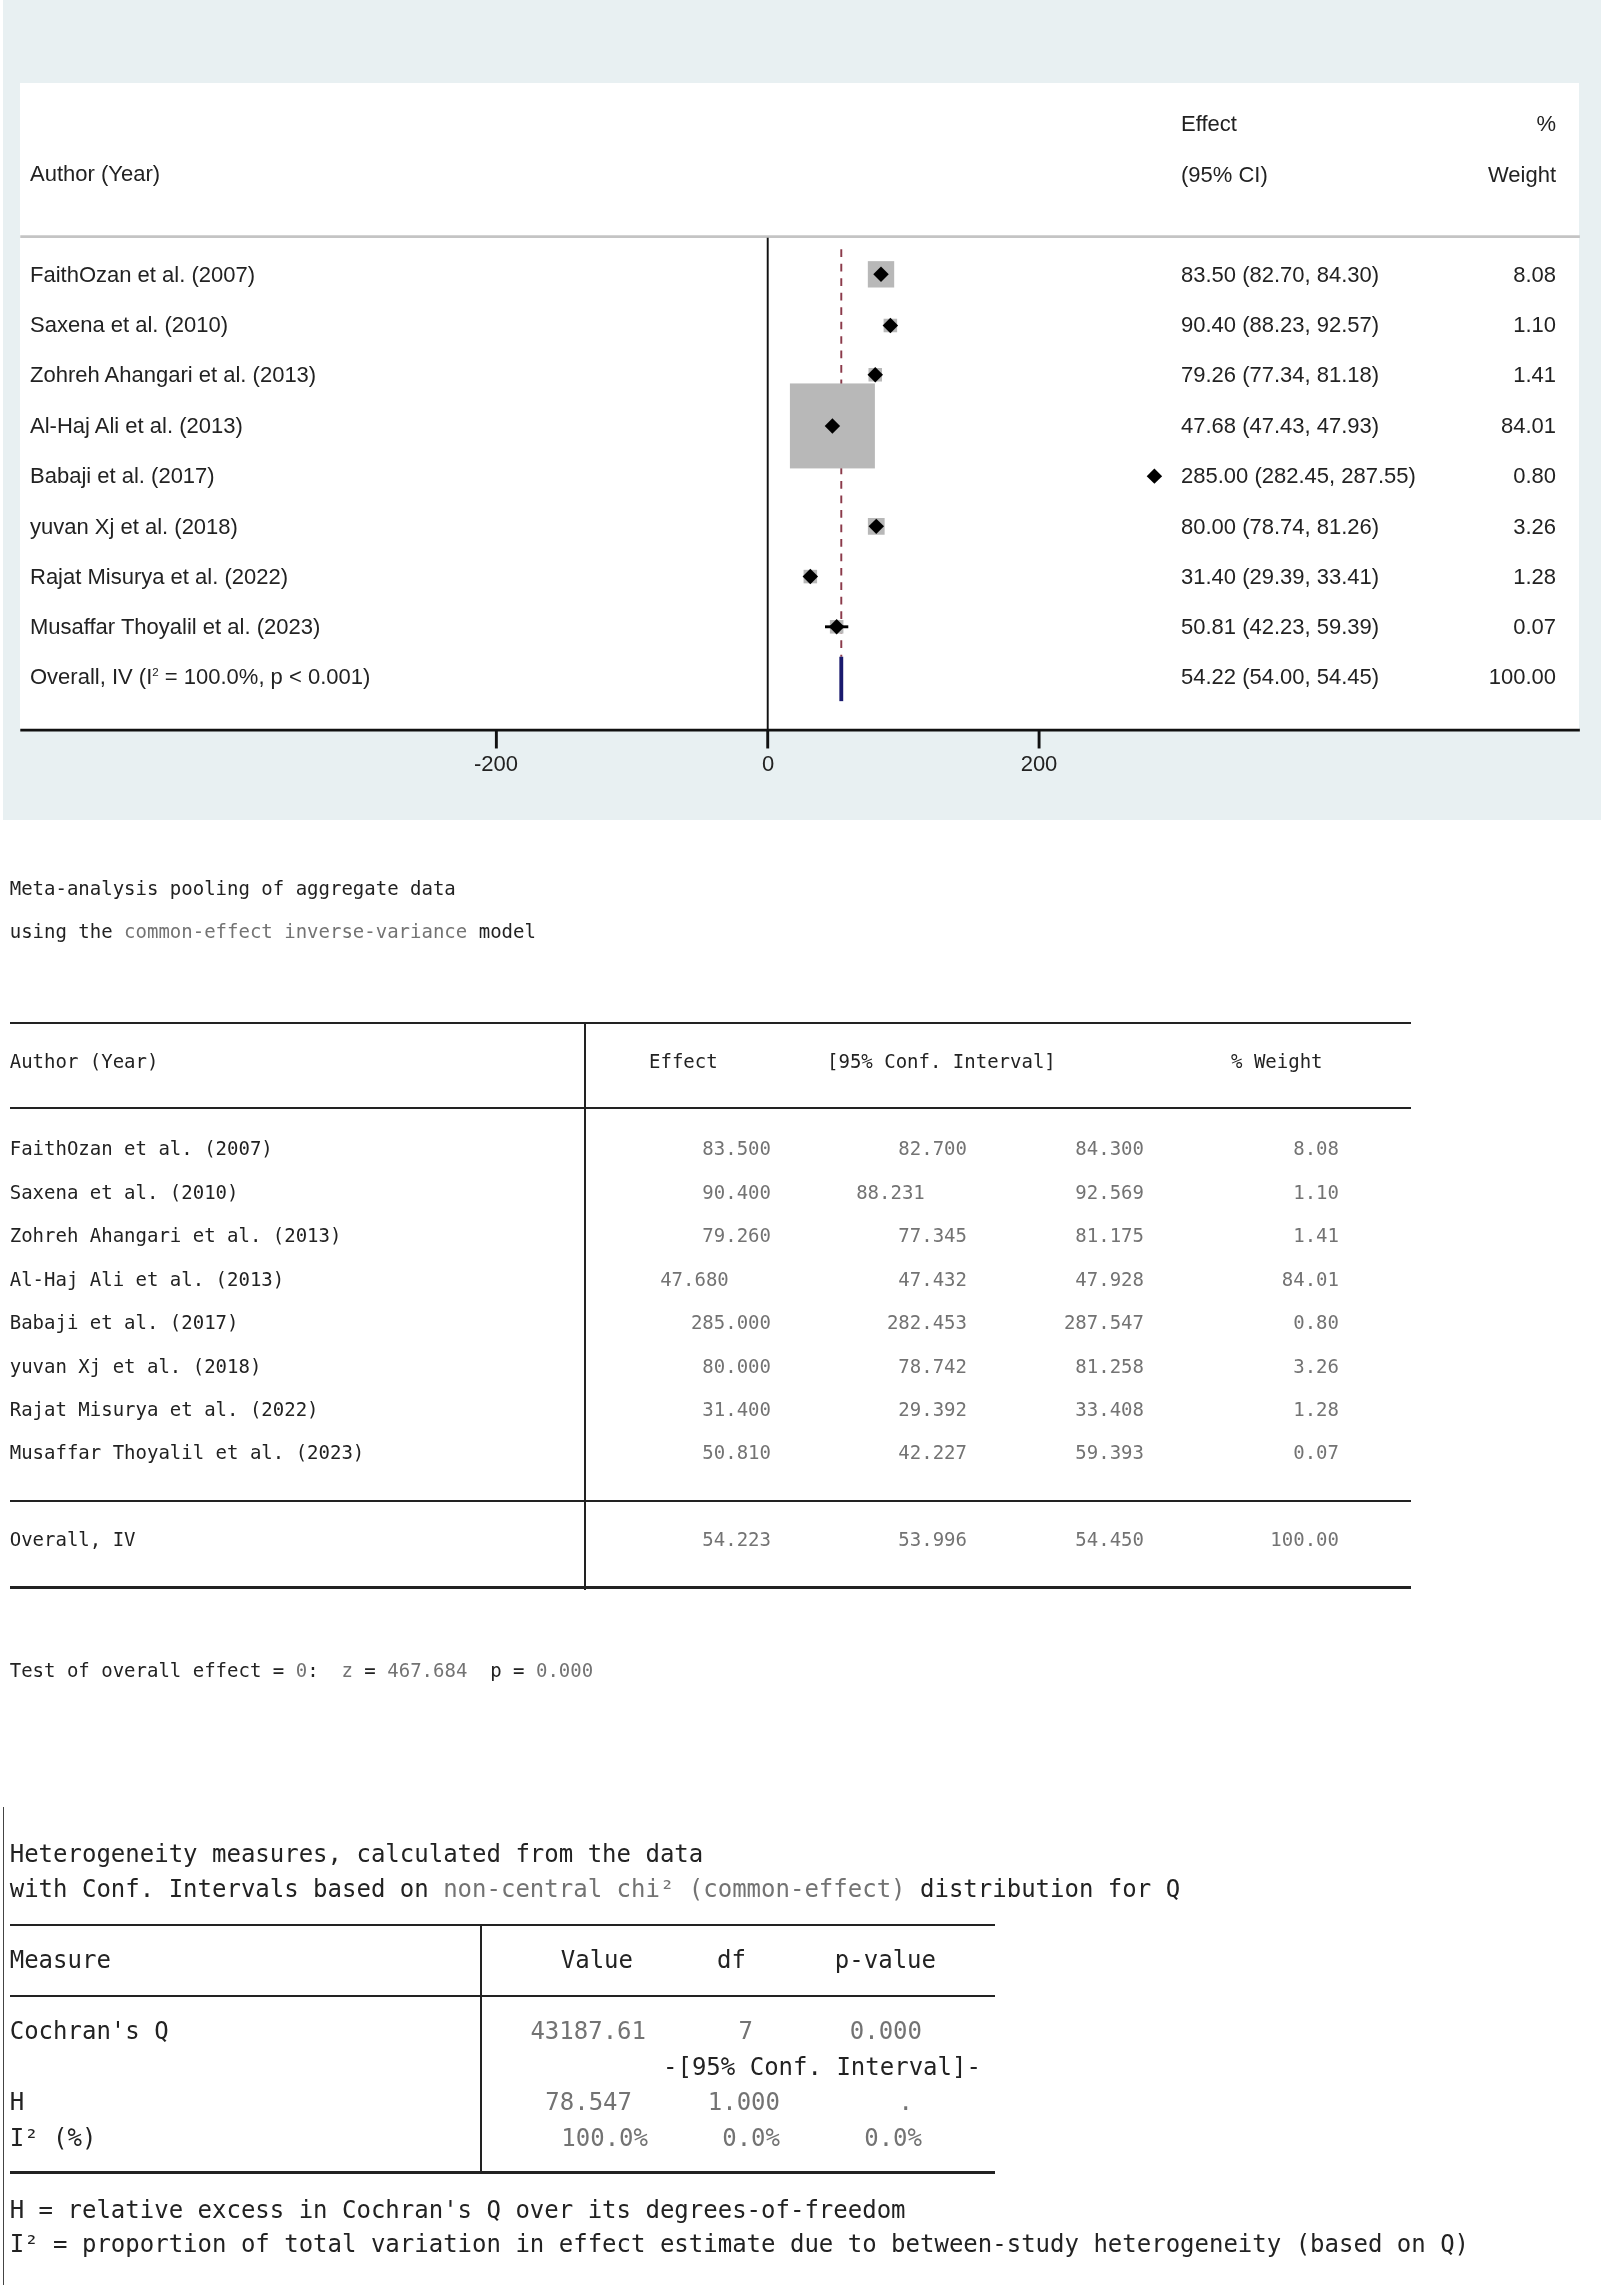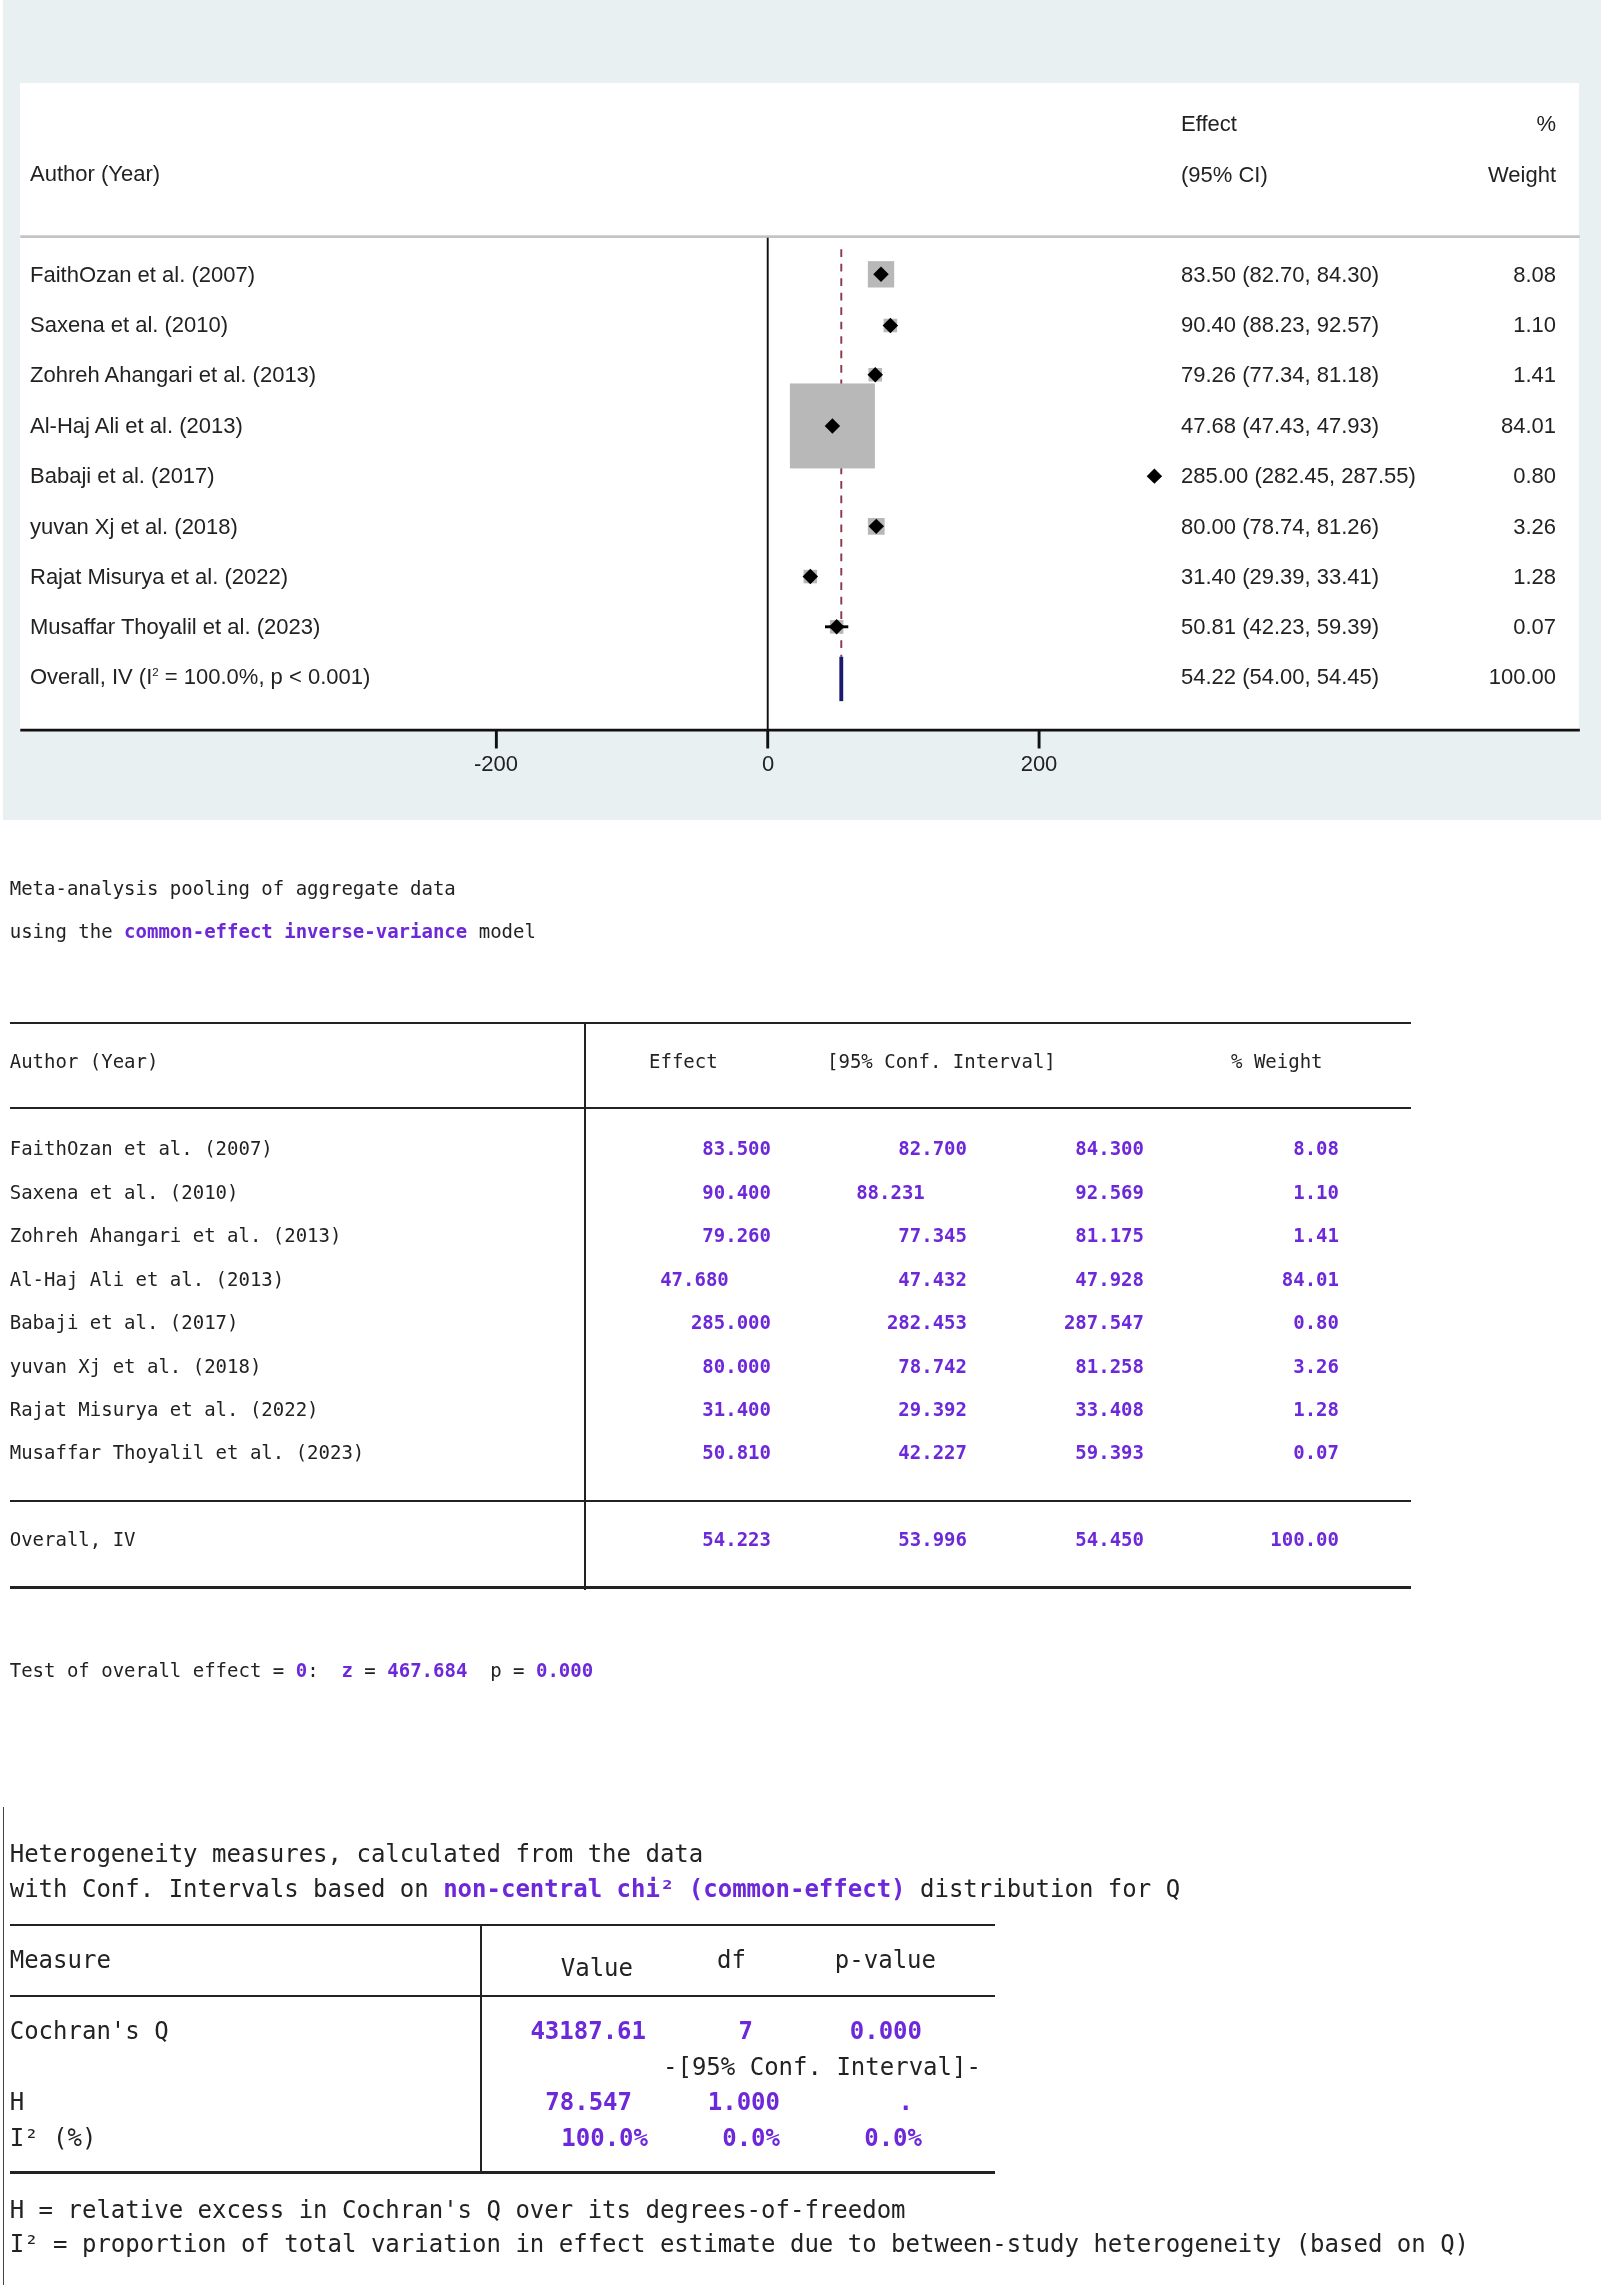"common-effect inverse-variance" .b { color: #6d28d9 -> #737373; font-weight: bold -> normal }
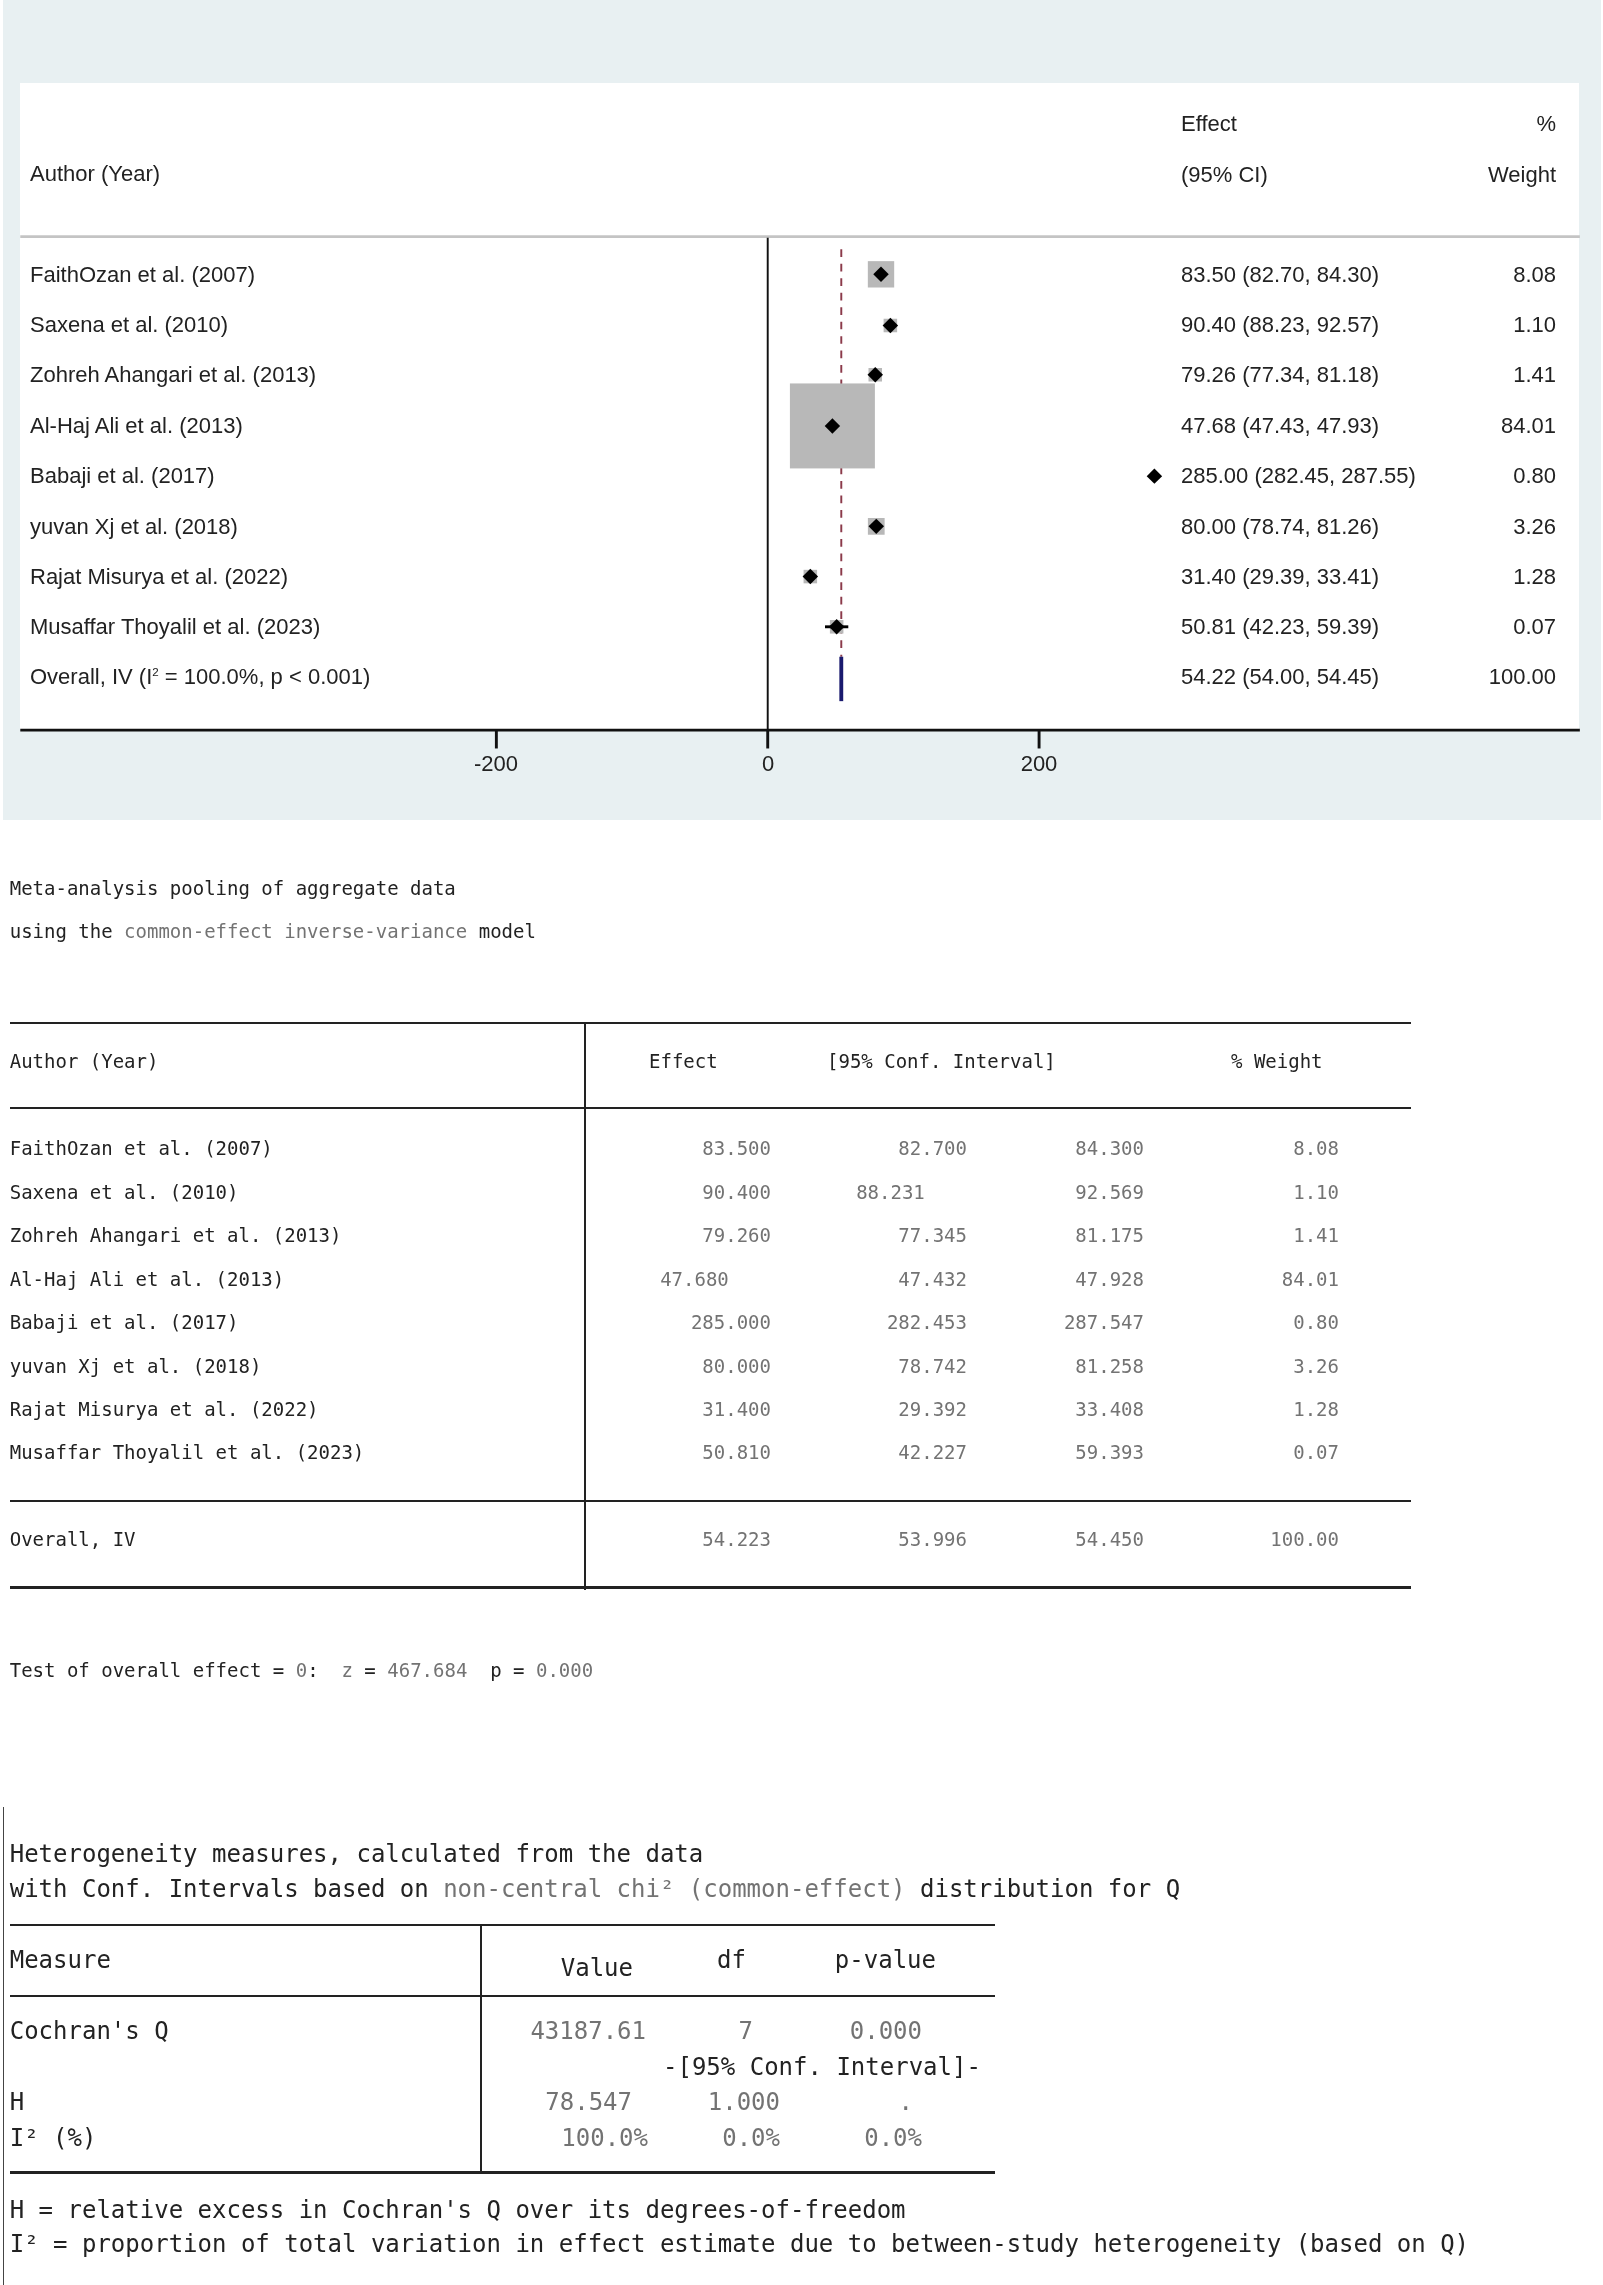"Value" div.mono { margin-top: 8px -> none }
